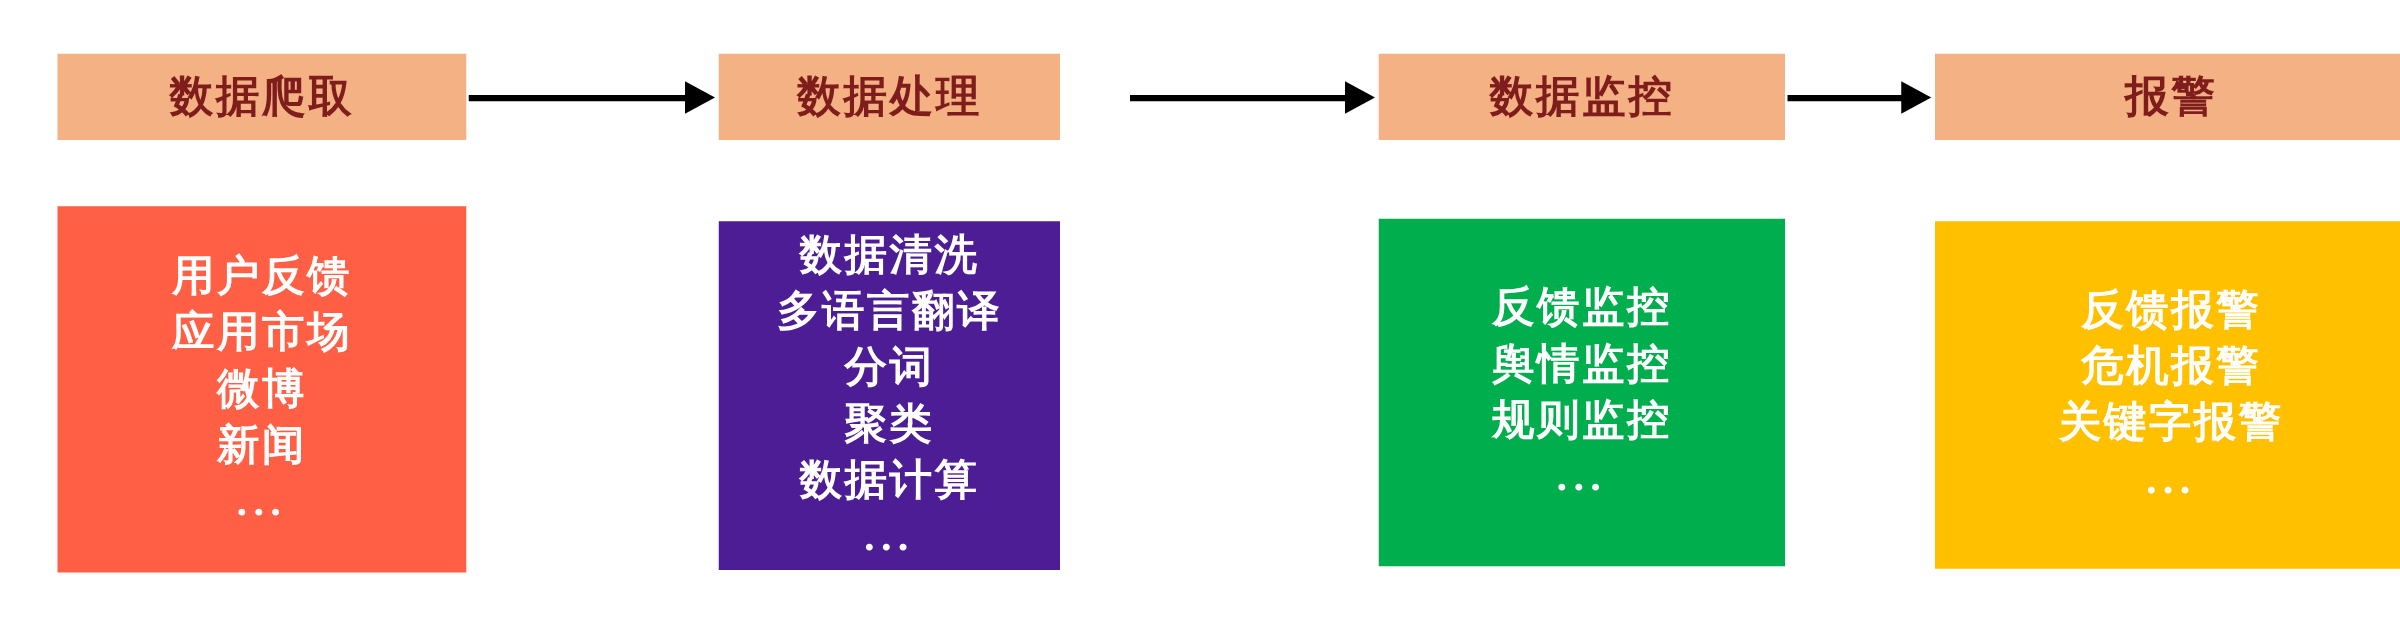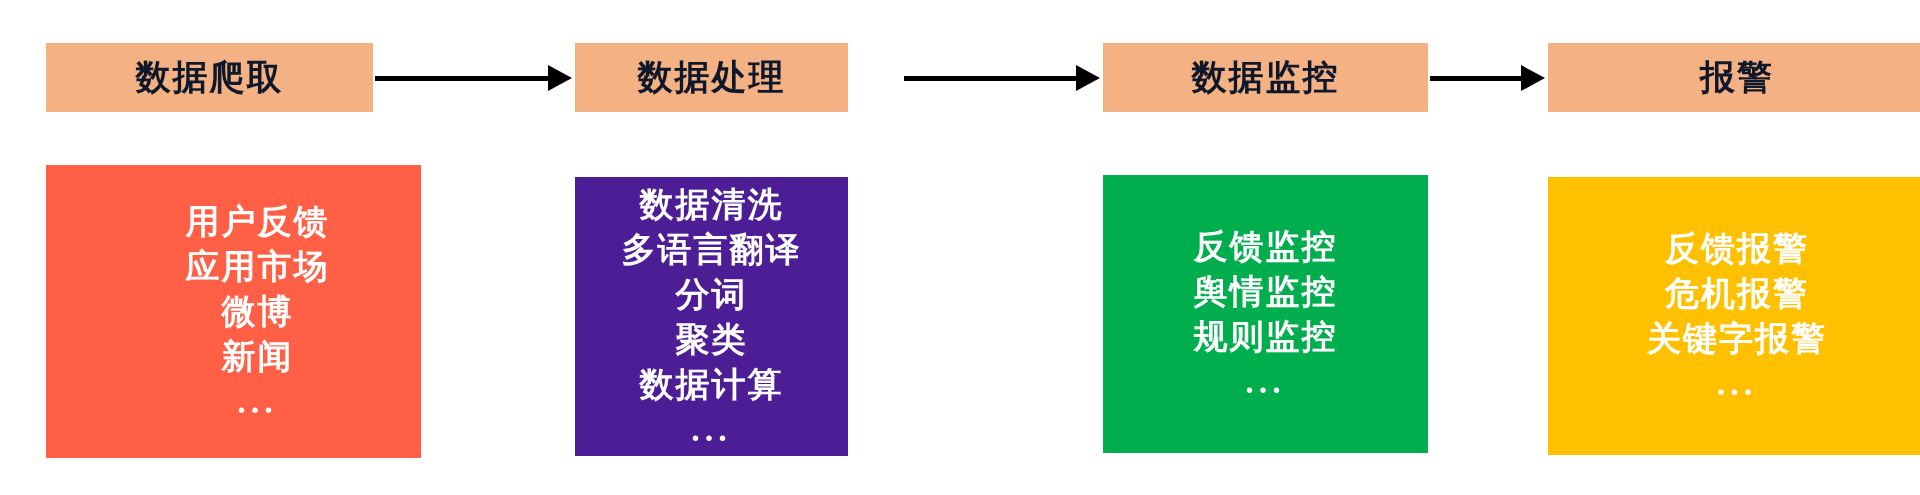"数据爬取" .hdr { color: #0f172a -> #7f1d1d }
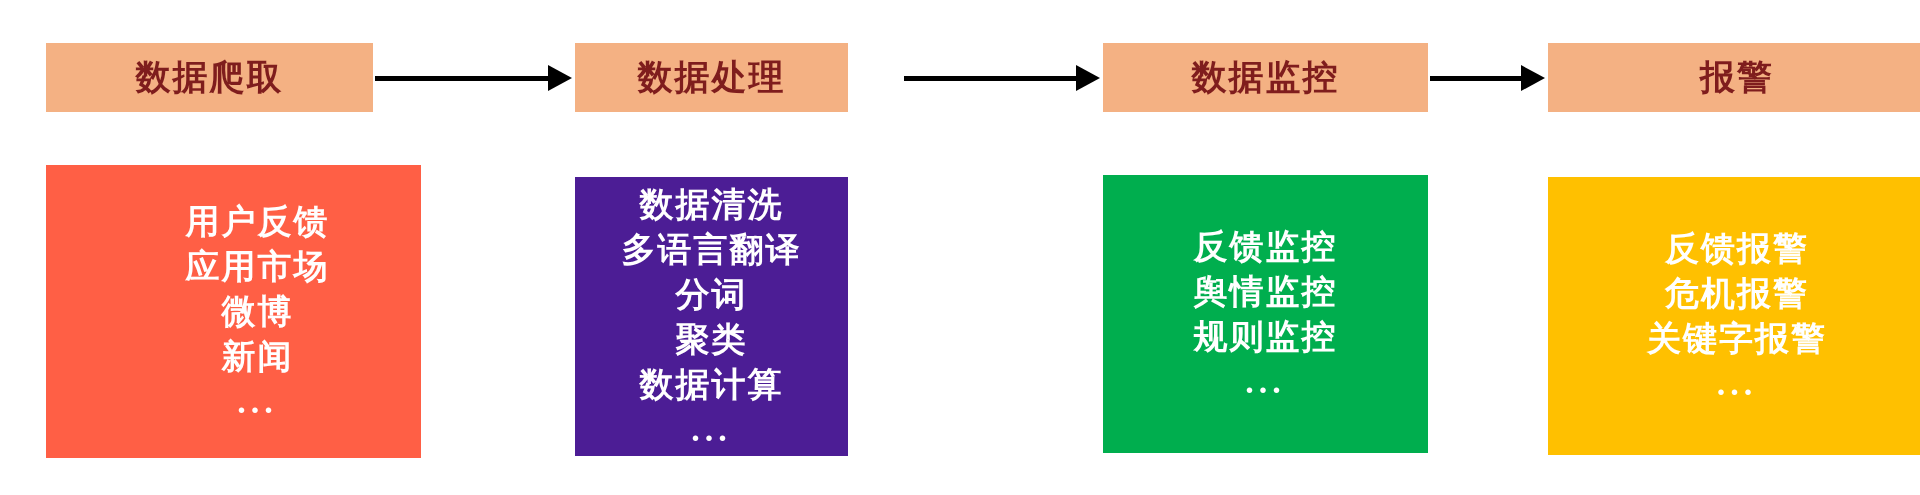"用户反馈" .b1 { padding-left: 48px -> none }
